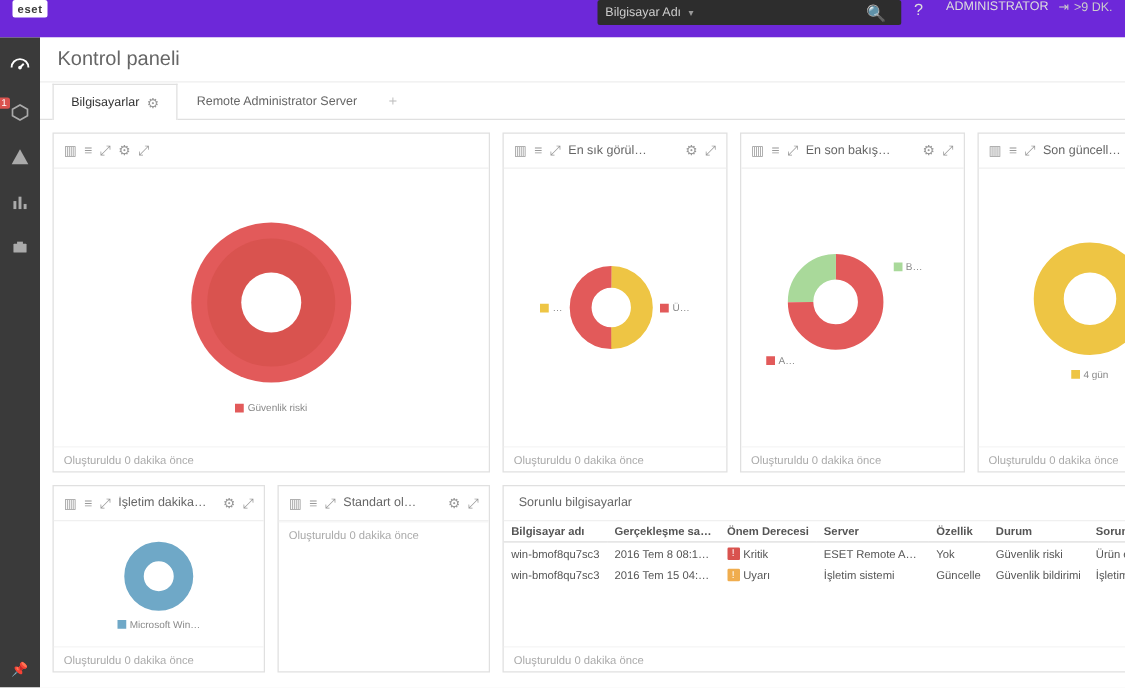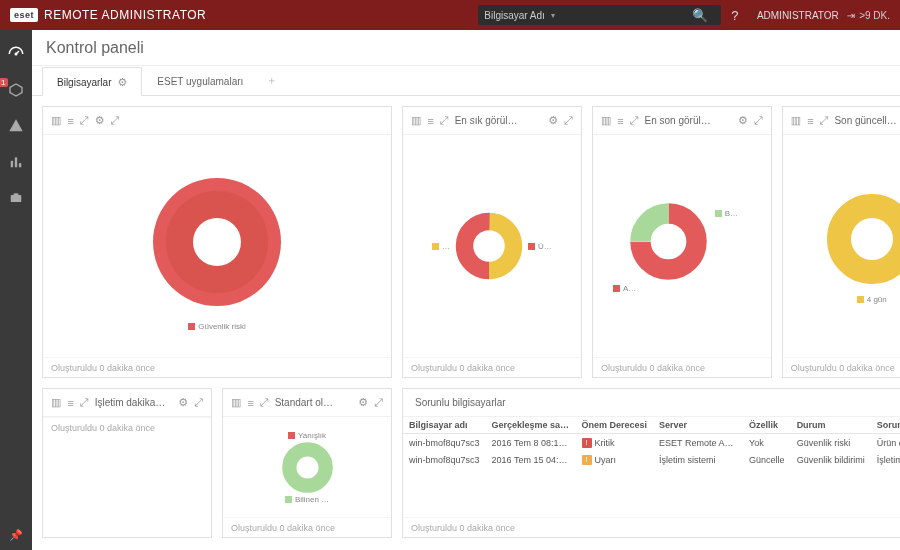"eset" .topbar { align-items: center -> flex-start; background: #7f1d1d -> #6d28d9 }
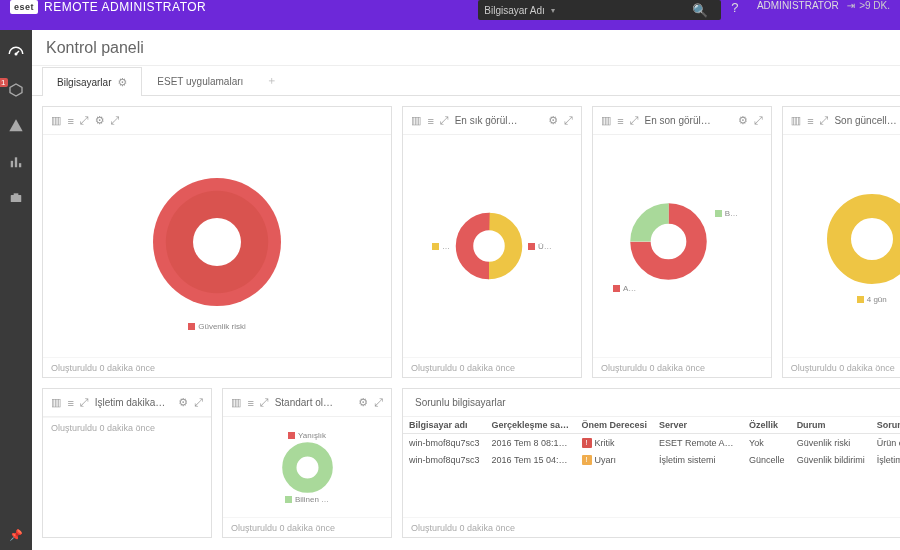"REMOTE ADMINISTRATOR" span { html: <span>REMOTE ADMINISTRATOR</span> -> none }
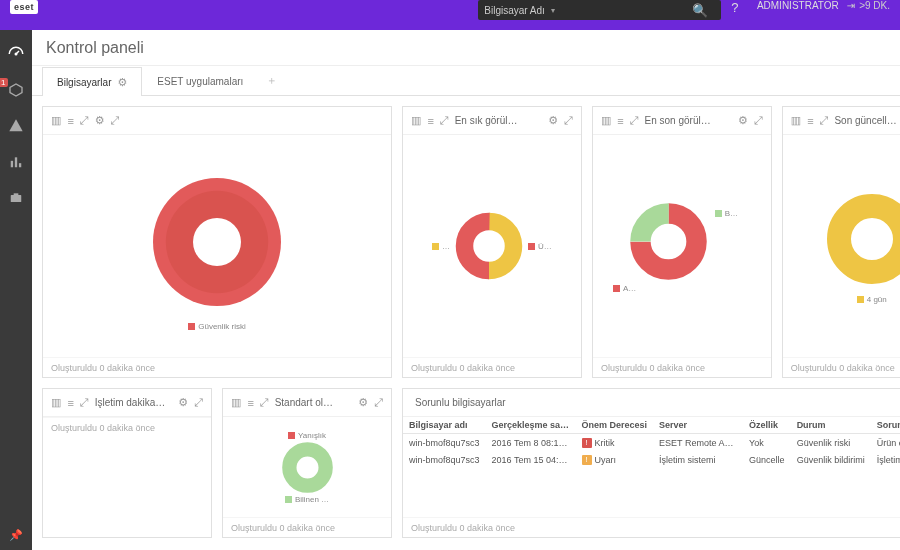"Remote Administrator Server" div.tab { html: none -> <div> <span>Remote Administrator Server</span> </div> }
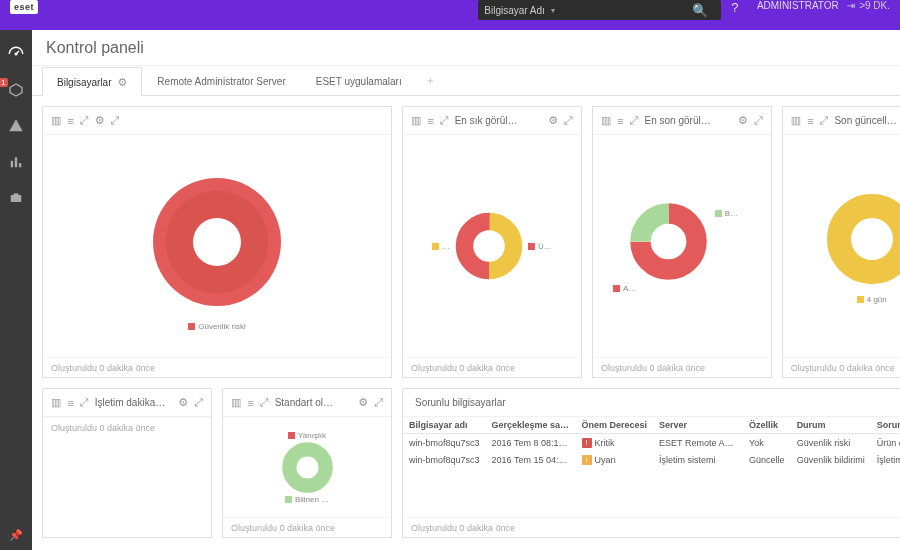"ESET uygulamaları" div.tab { html: <div> <span>ESET uygulamaları</span> </div> -> none }
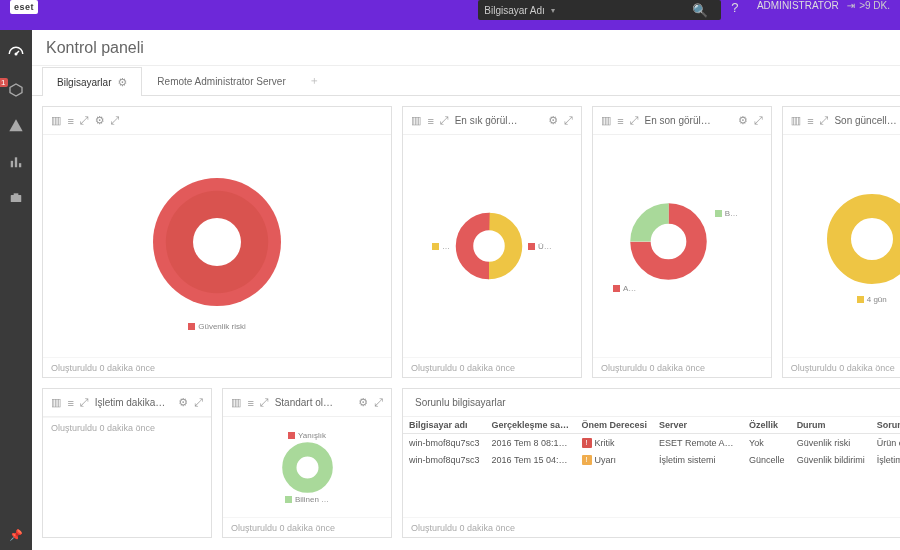"En son görül…" span.ph-title { text: görül -> bakış }
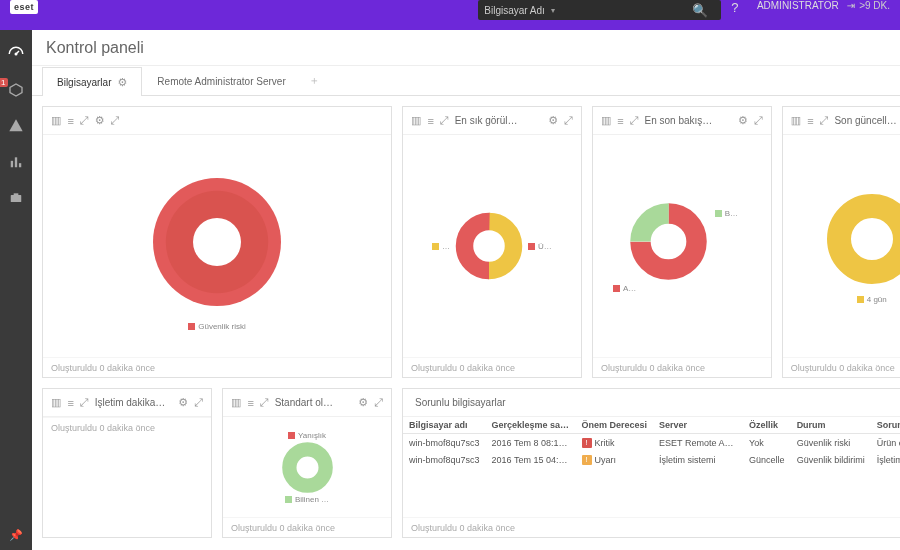"Yanışlık" div.panel-body { html: <div> <div> <span></span> <span>Yanışlık</span> </div> <svg> <circle></circle> </svg> <div> <span></span> <span>Bilinen …</span> </div> </div> -> none }
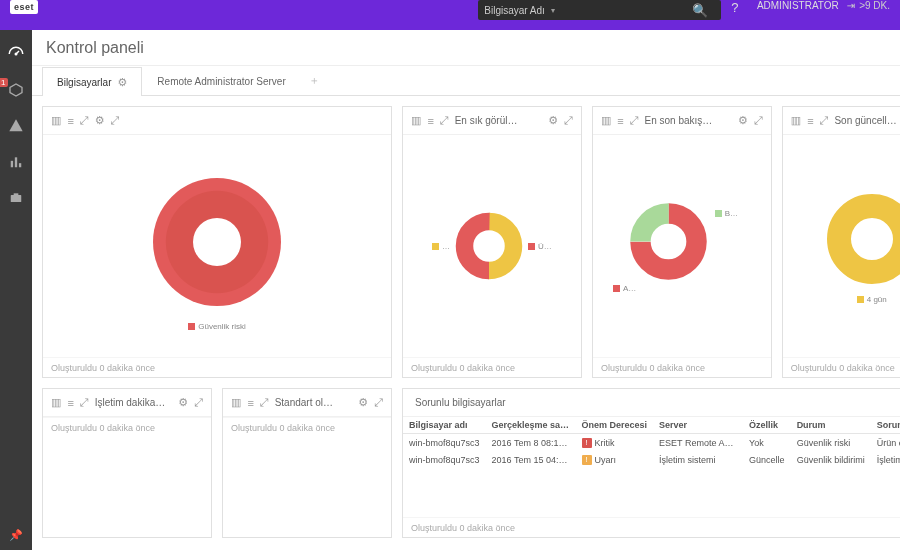"Microsoft Win…" div.panel-body { html: none -> <div> <svg> <circle></circle> </svg> <div> <span></span> <span>Microsoft Win…</span> </div> </div> }
